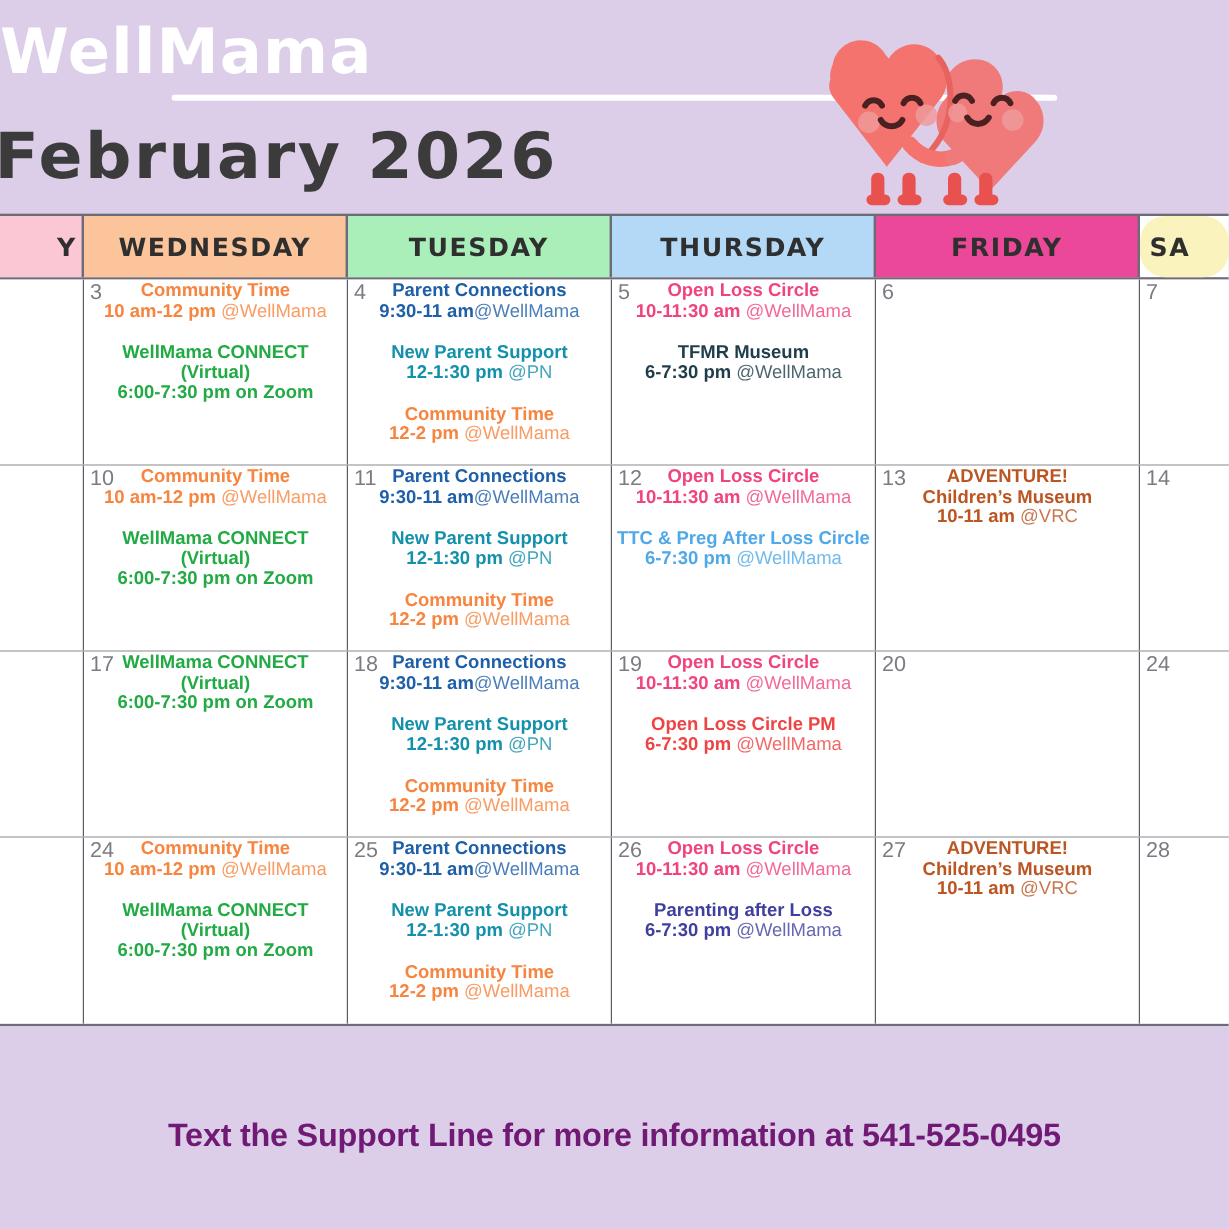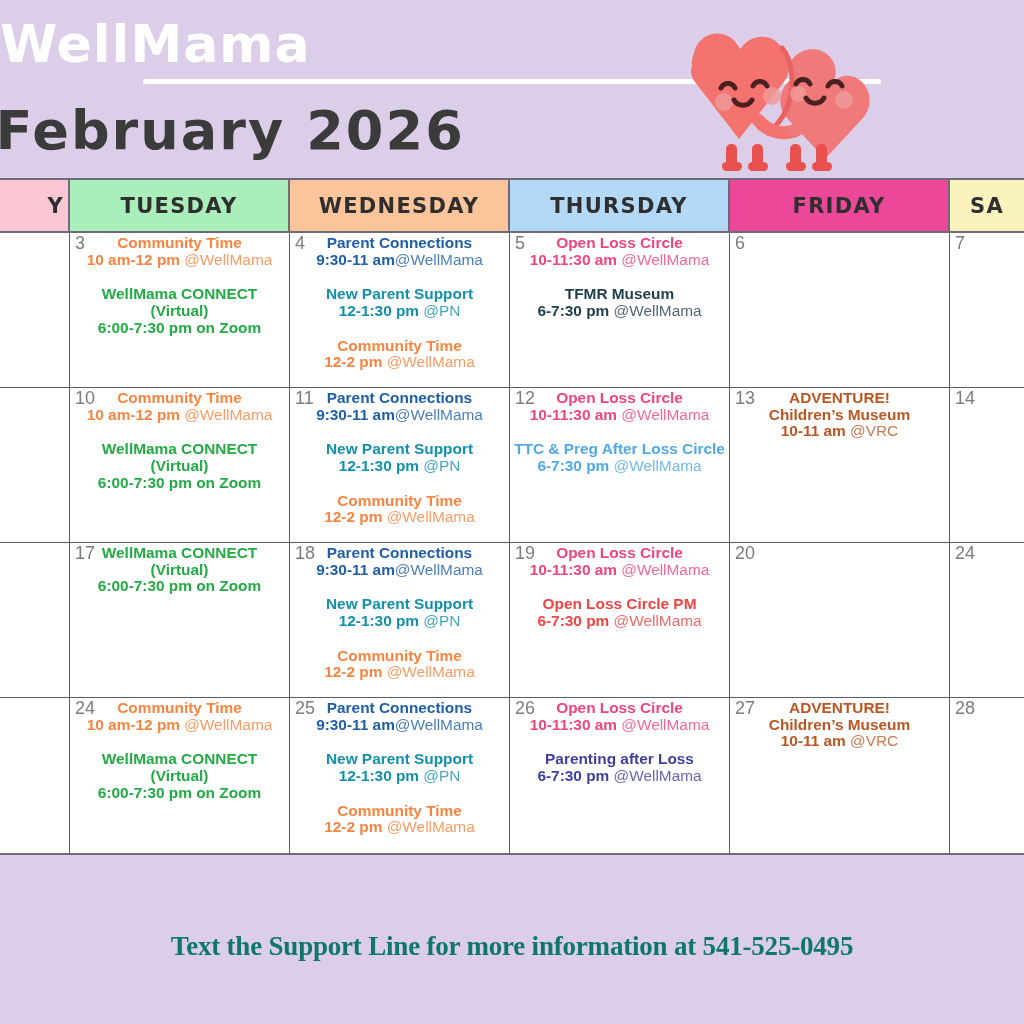"TUESDAY" div.dow { order: before "WEDNESDAY" -> after "WEDNESDAY" }
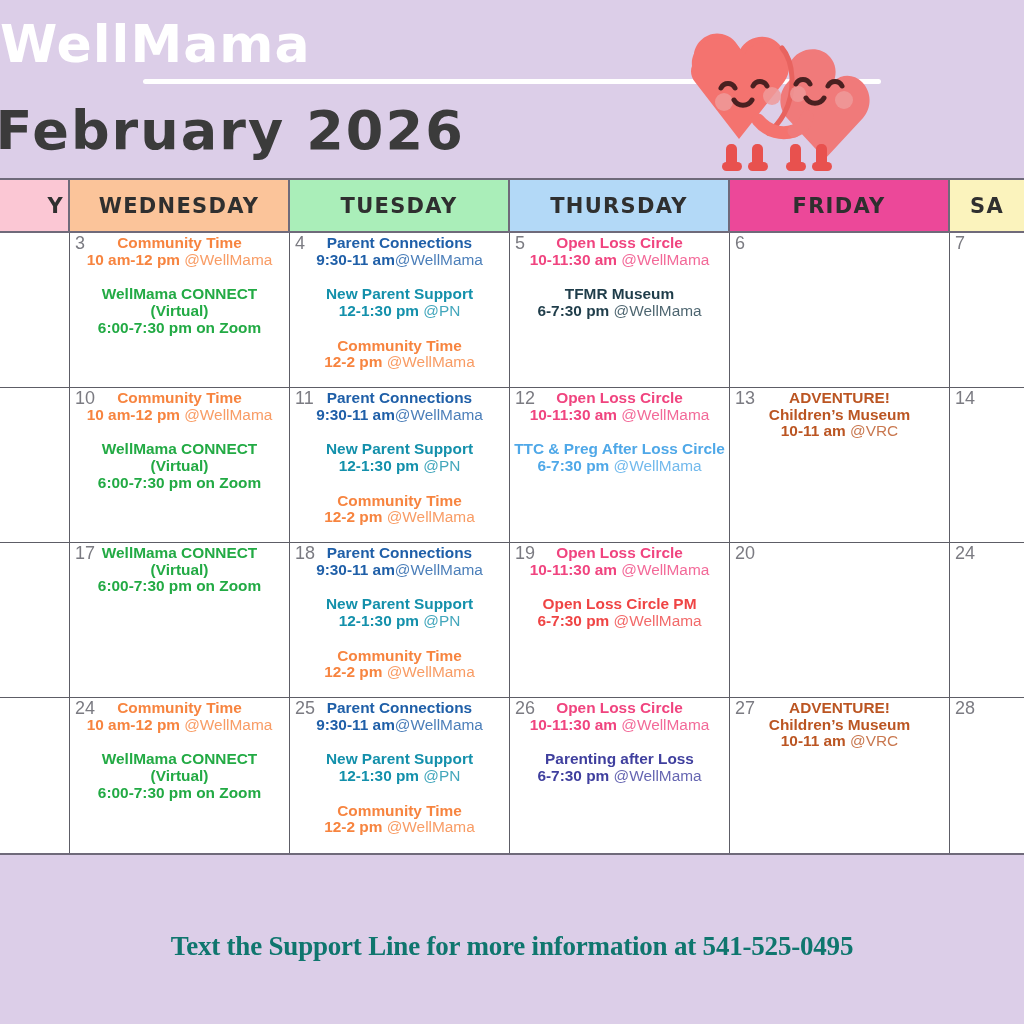"SA" .dow:last-child { border-radius: none -> 21px; padding-left: 20px -> 8px }
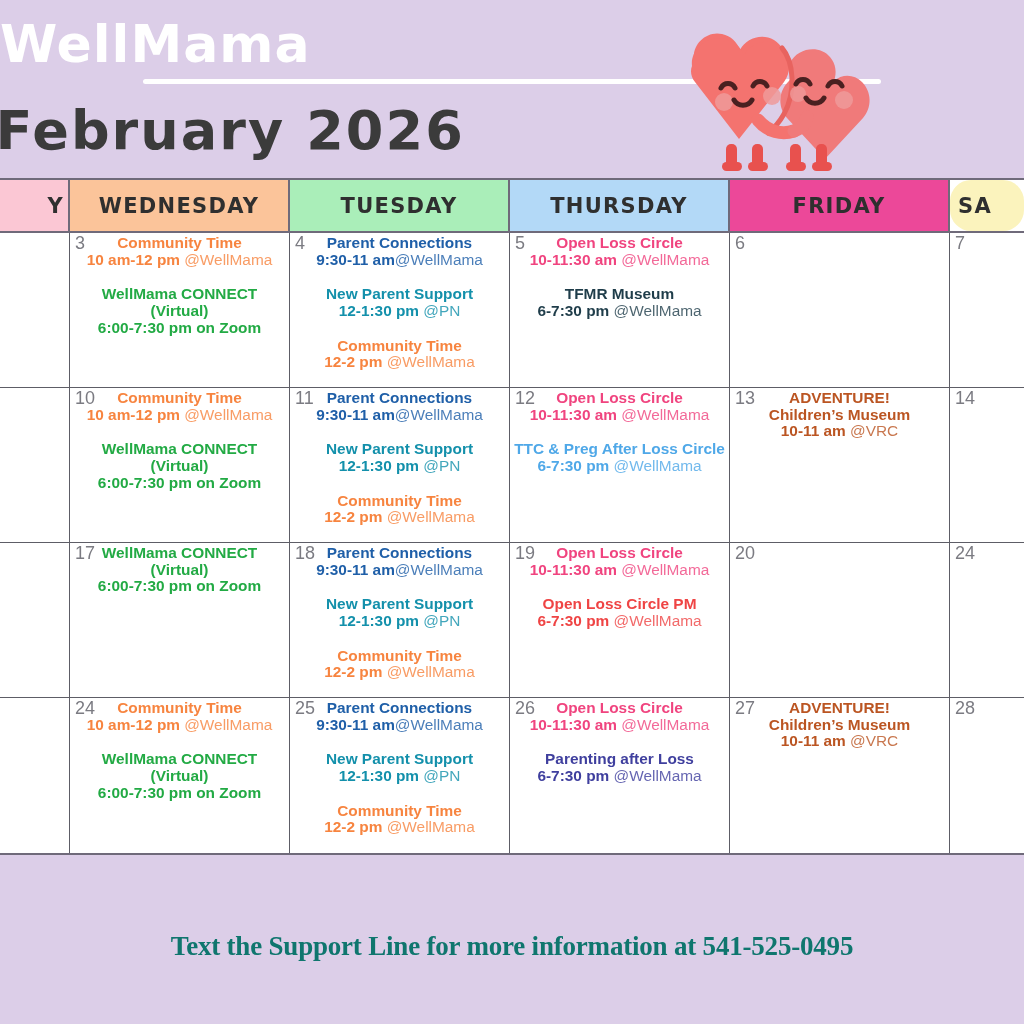"Text the Support Line for" .footer-text { color: #0f766e -> #701a75; font-family: Liberation Serif, serif -> Liberation Sans, sans-serif }
